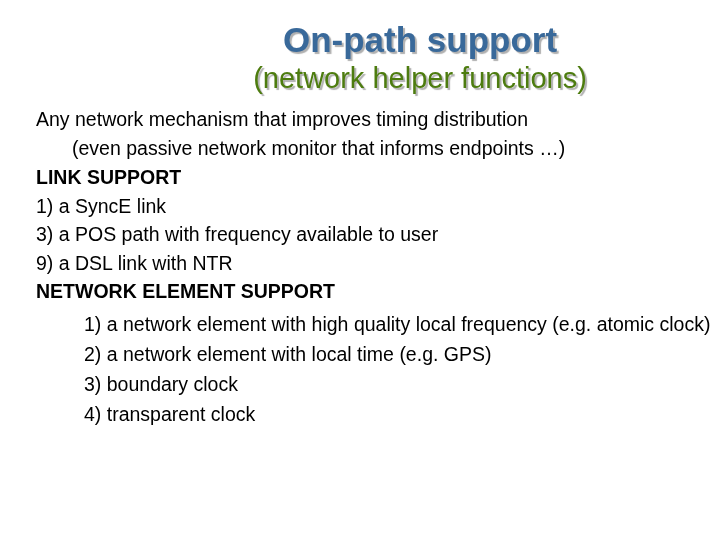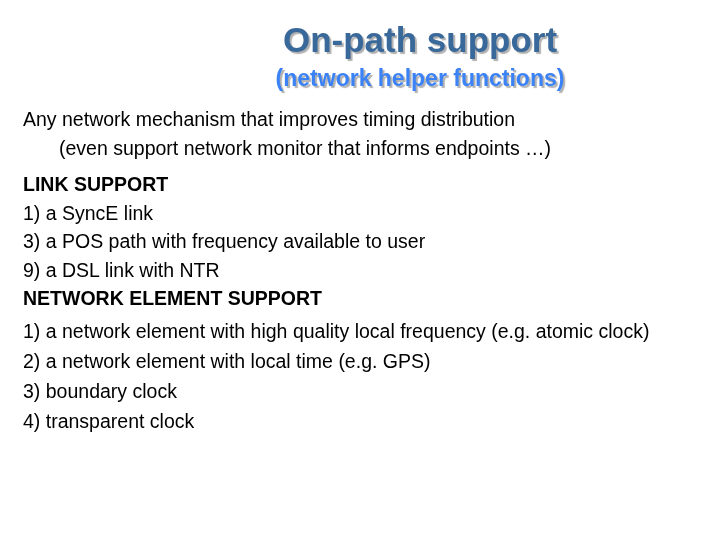"(network helper functions)" .subtitle { color: #3b82f6 -> #4d7c0f; font-size: 23px -> 29px; font-weight: bold -> normal }
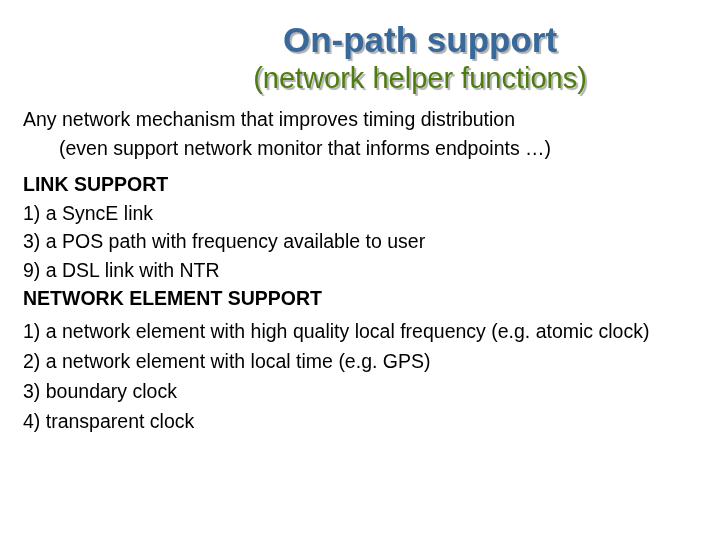"Any network mechanism that improves" .body-block { left: 23px -> 36px }
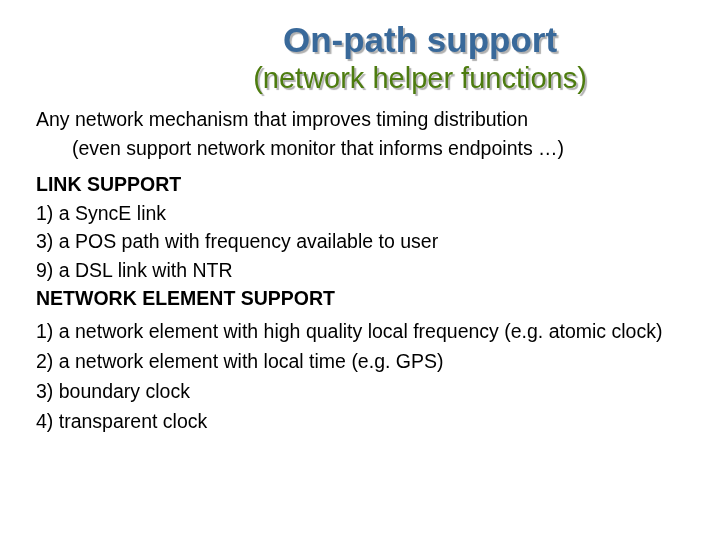"(even support network monitor that" p.line { text: support -> passive }
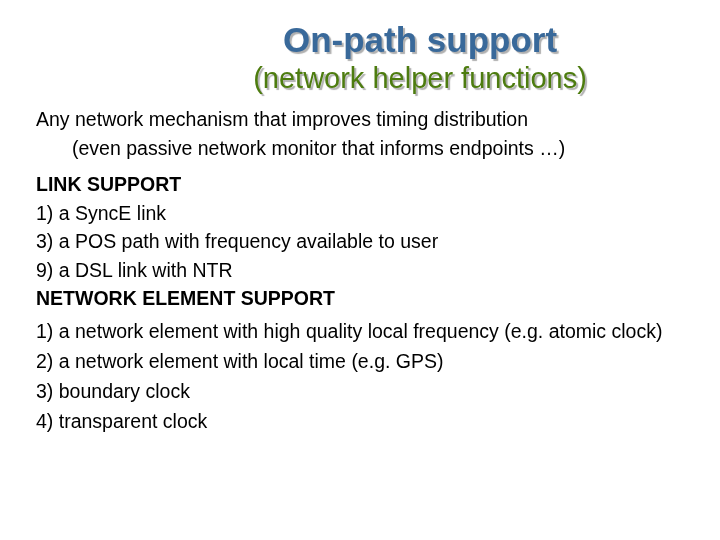"LINK SUPPORT" .heading-link { margin-top: 8px -> 1px }
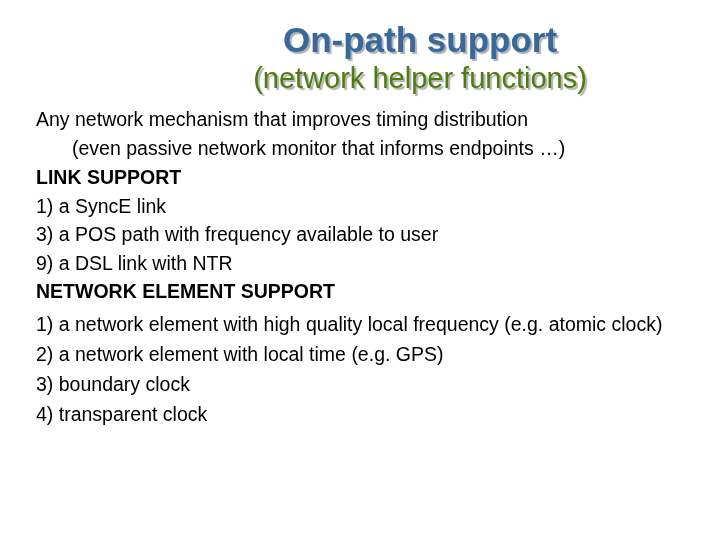"1) a network element with" .list2 .line { margin-left: none -> 48px }
